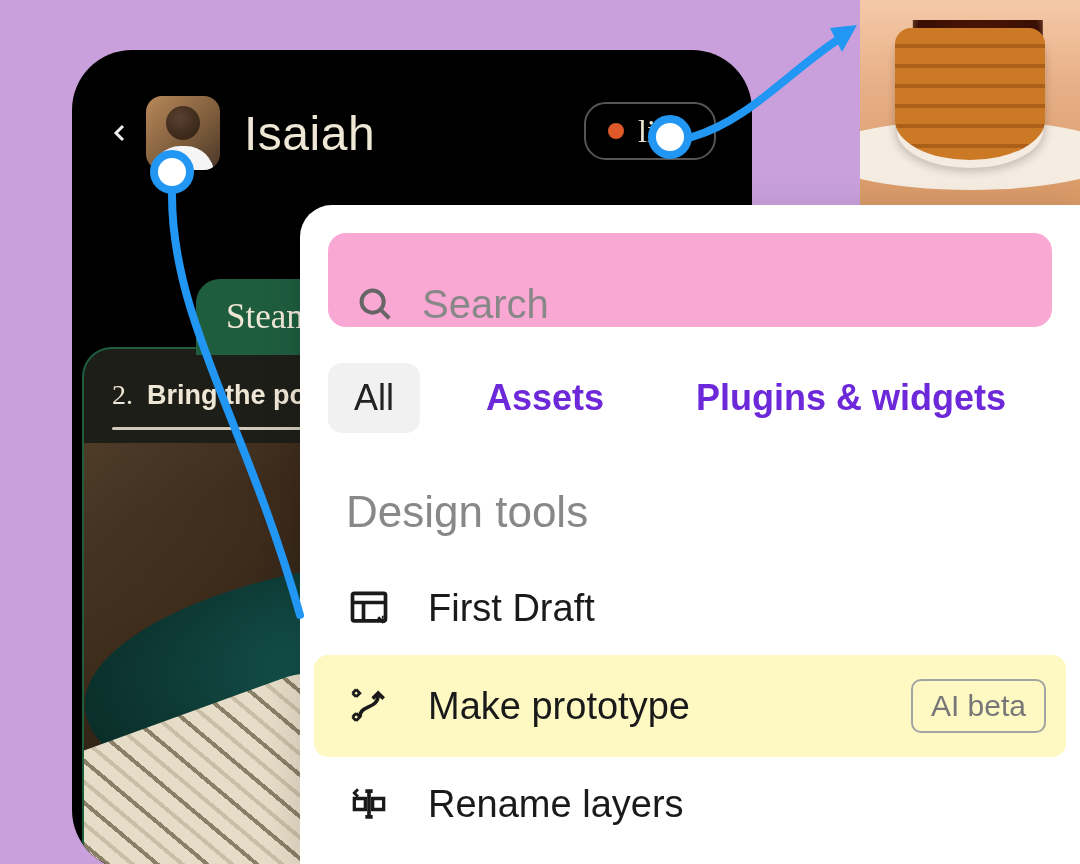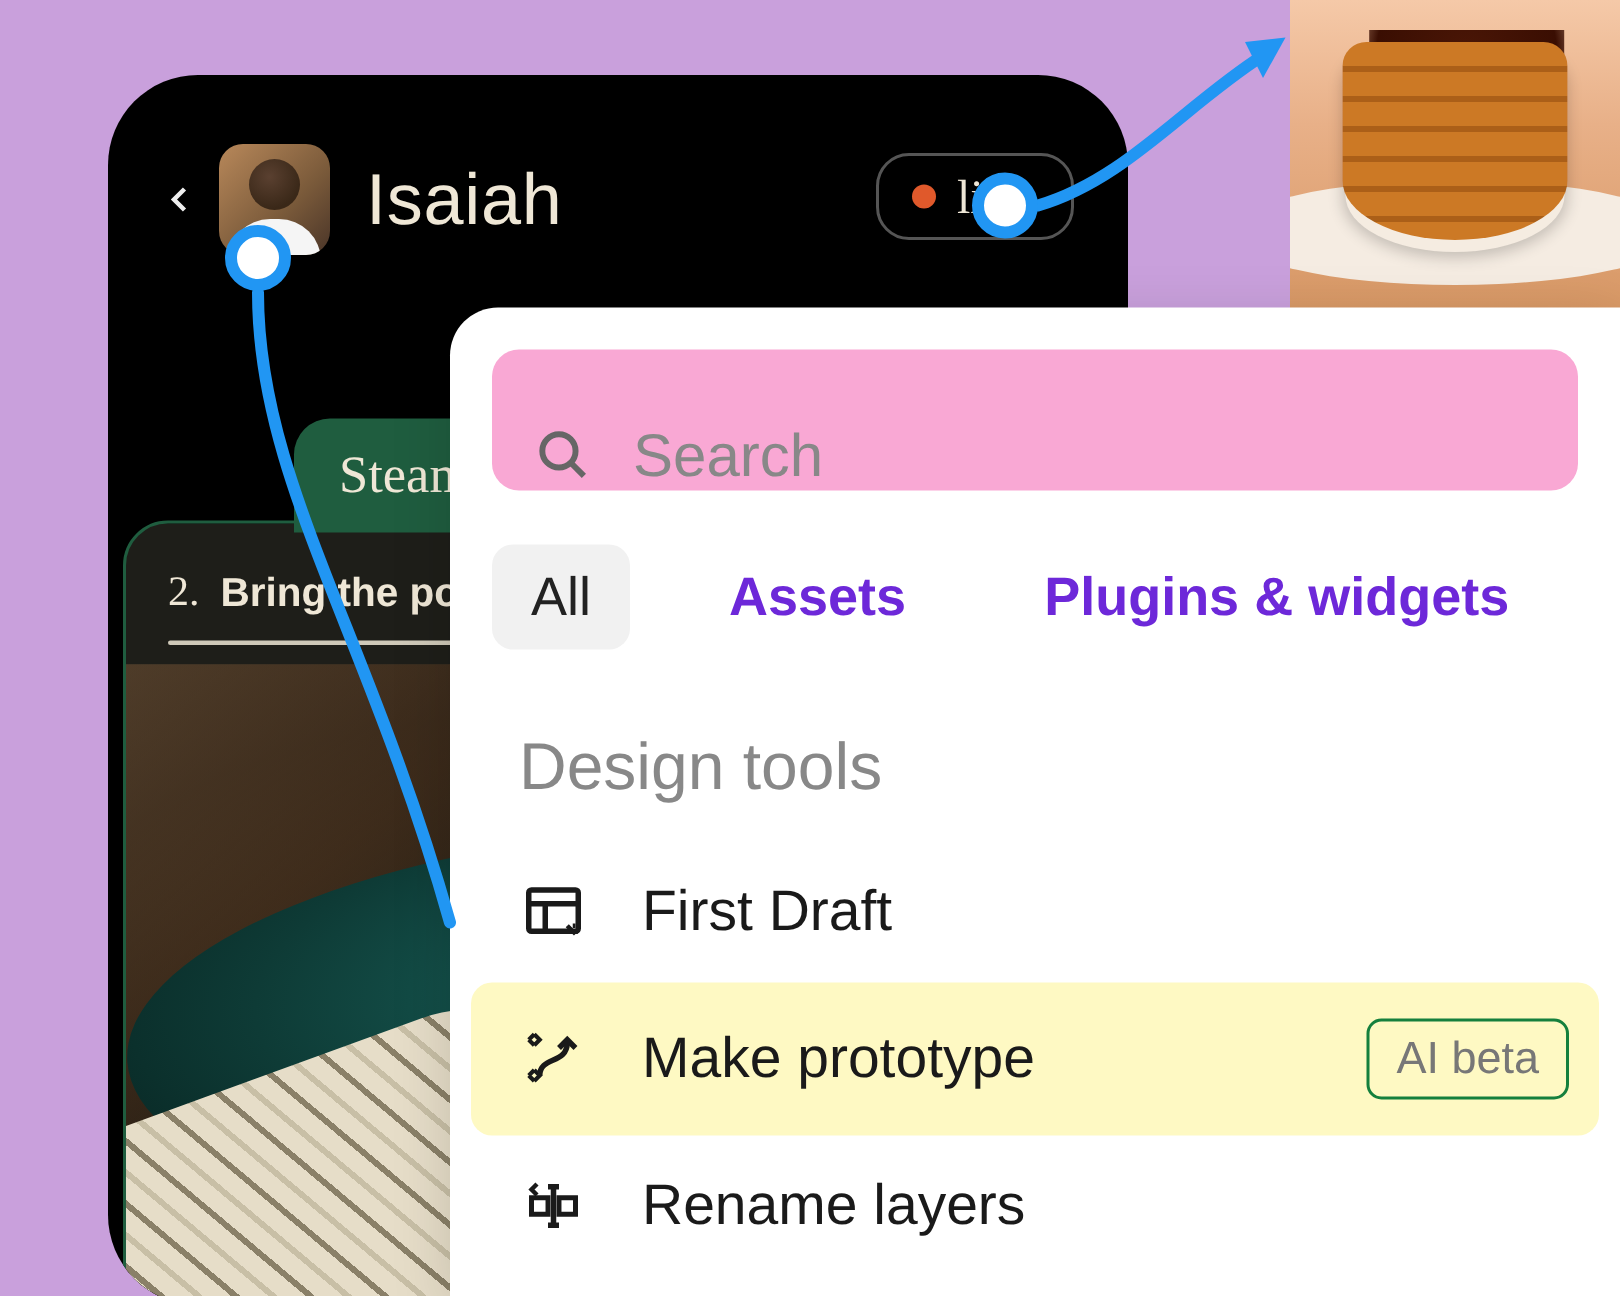"AI beta" .badge { border: 2px solid #15803d -> 2px solid #a3a3a3 }
